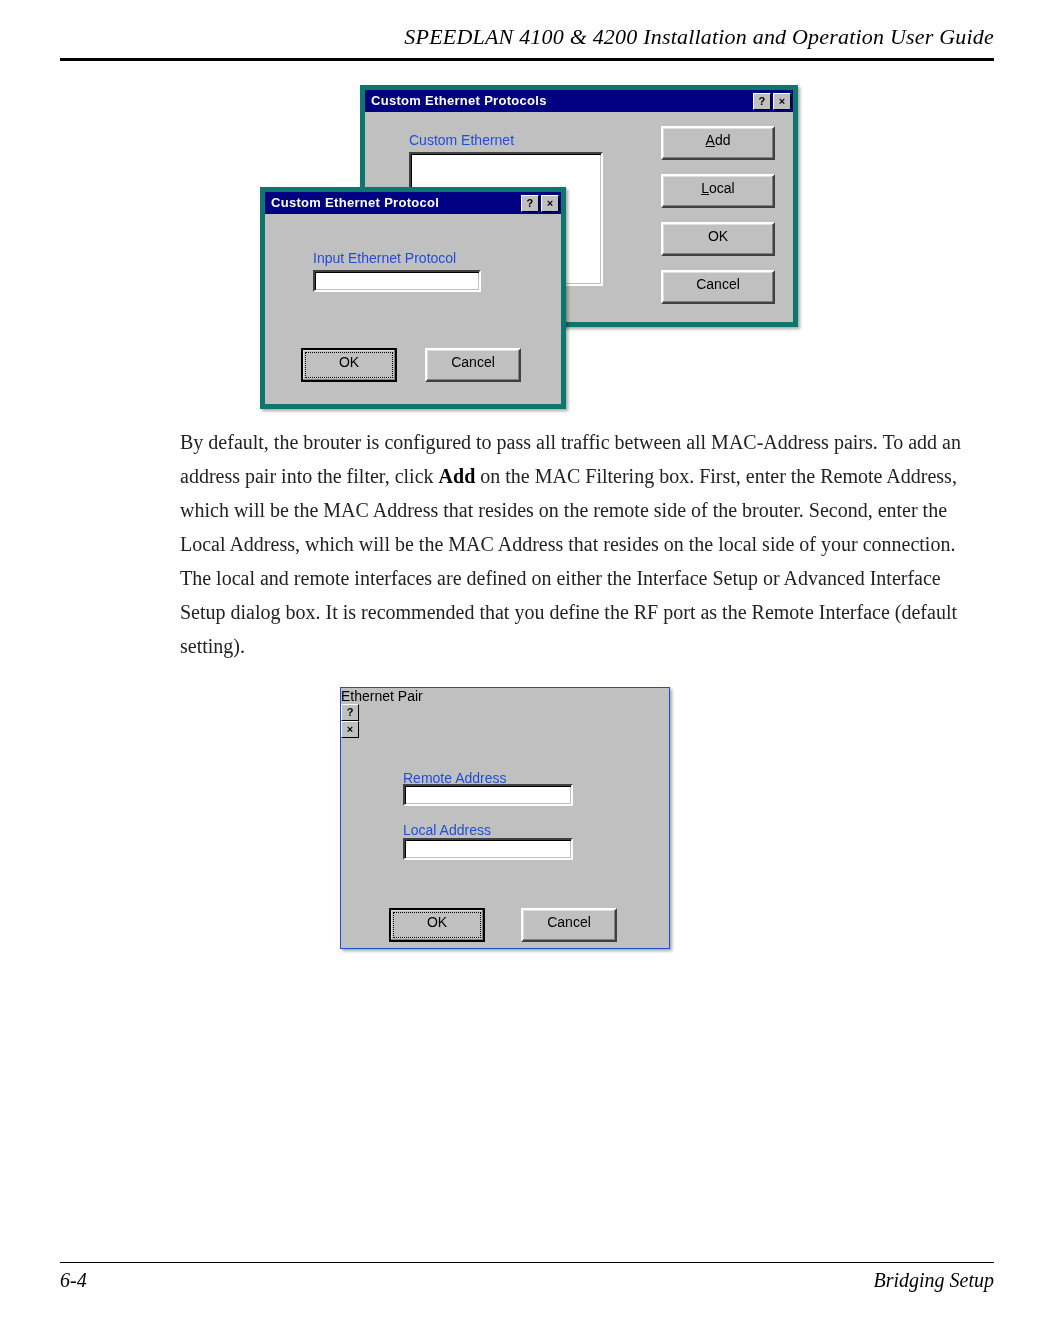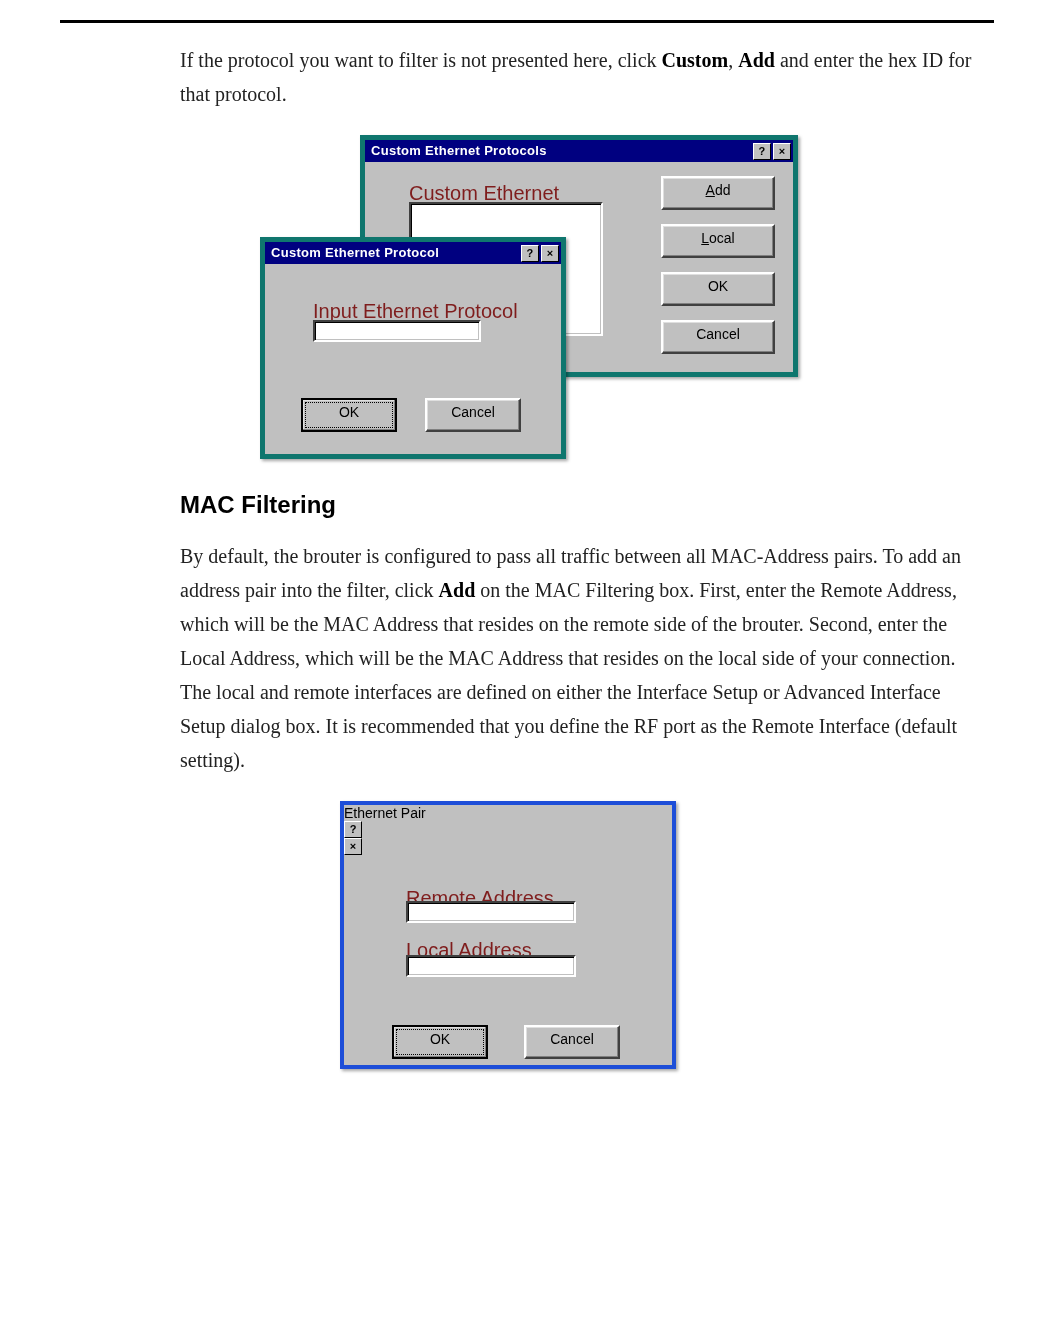"SPEEDLAN 4100 & 4200 Installation" div.header-title { html: none -> <div>SPEEDLAN 4100 &amp; 4200 Installation and Operation User Guide</div> }
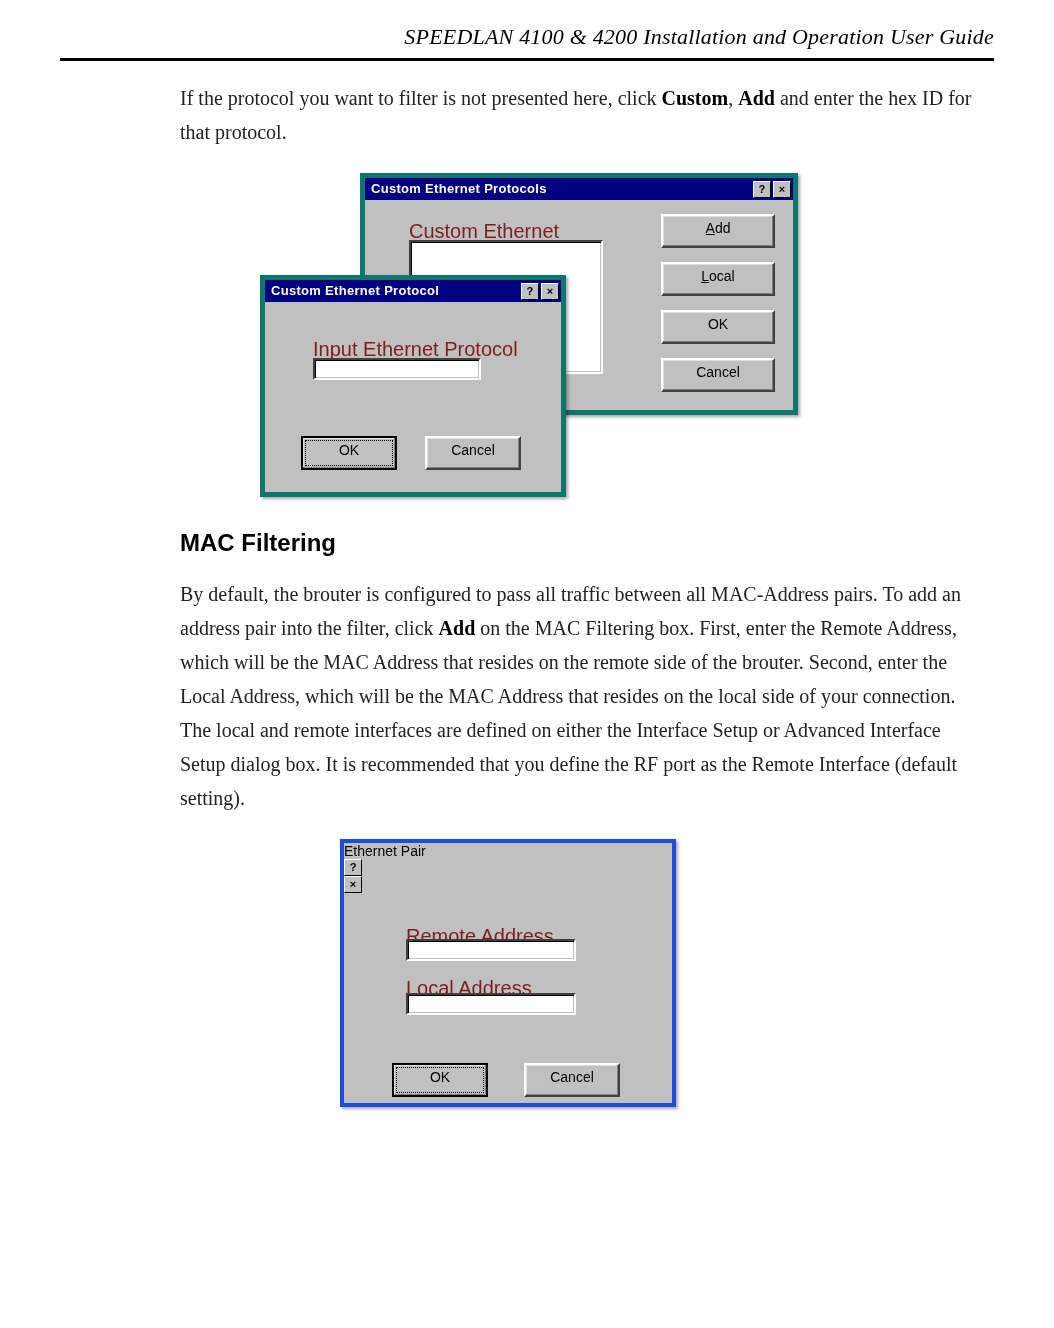"If the protocol you want" p.para { html: <p> <span>If the protocol you want to filter is not presented here, click </span><span>Custom</span><span>, </span><span>Add</span><span> and enter the hex ID for that protocol.</span> </p> -> none }
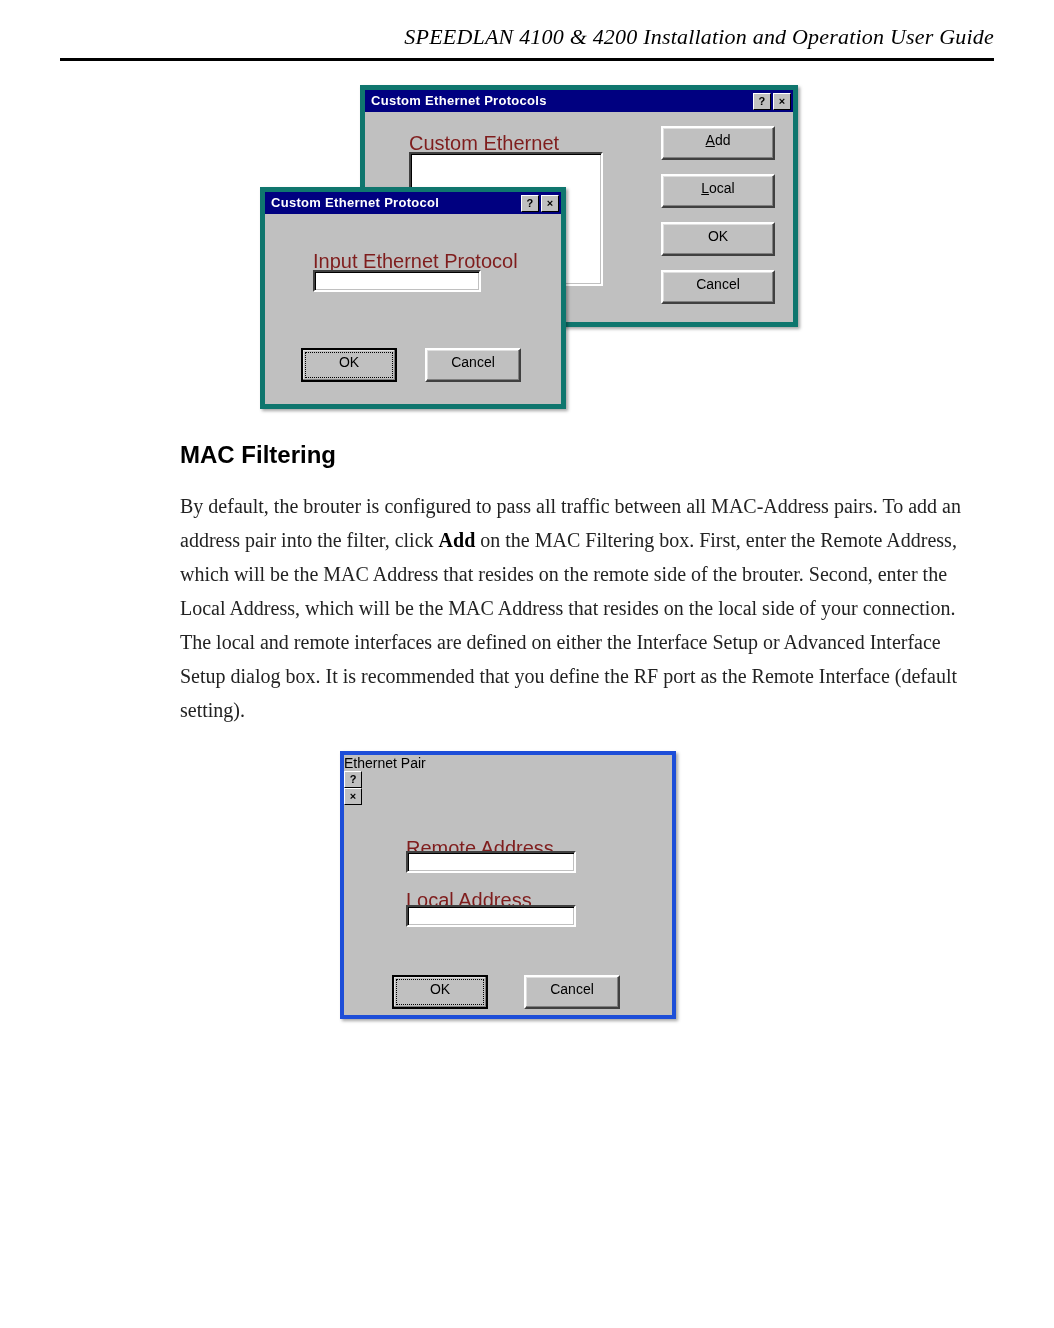"Custom Ethernet" .label { color: #7f1d1d -> #1d4ed8; font-size: 20px -> 14px }
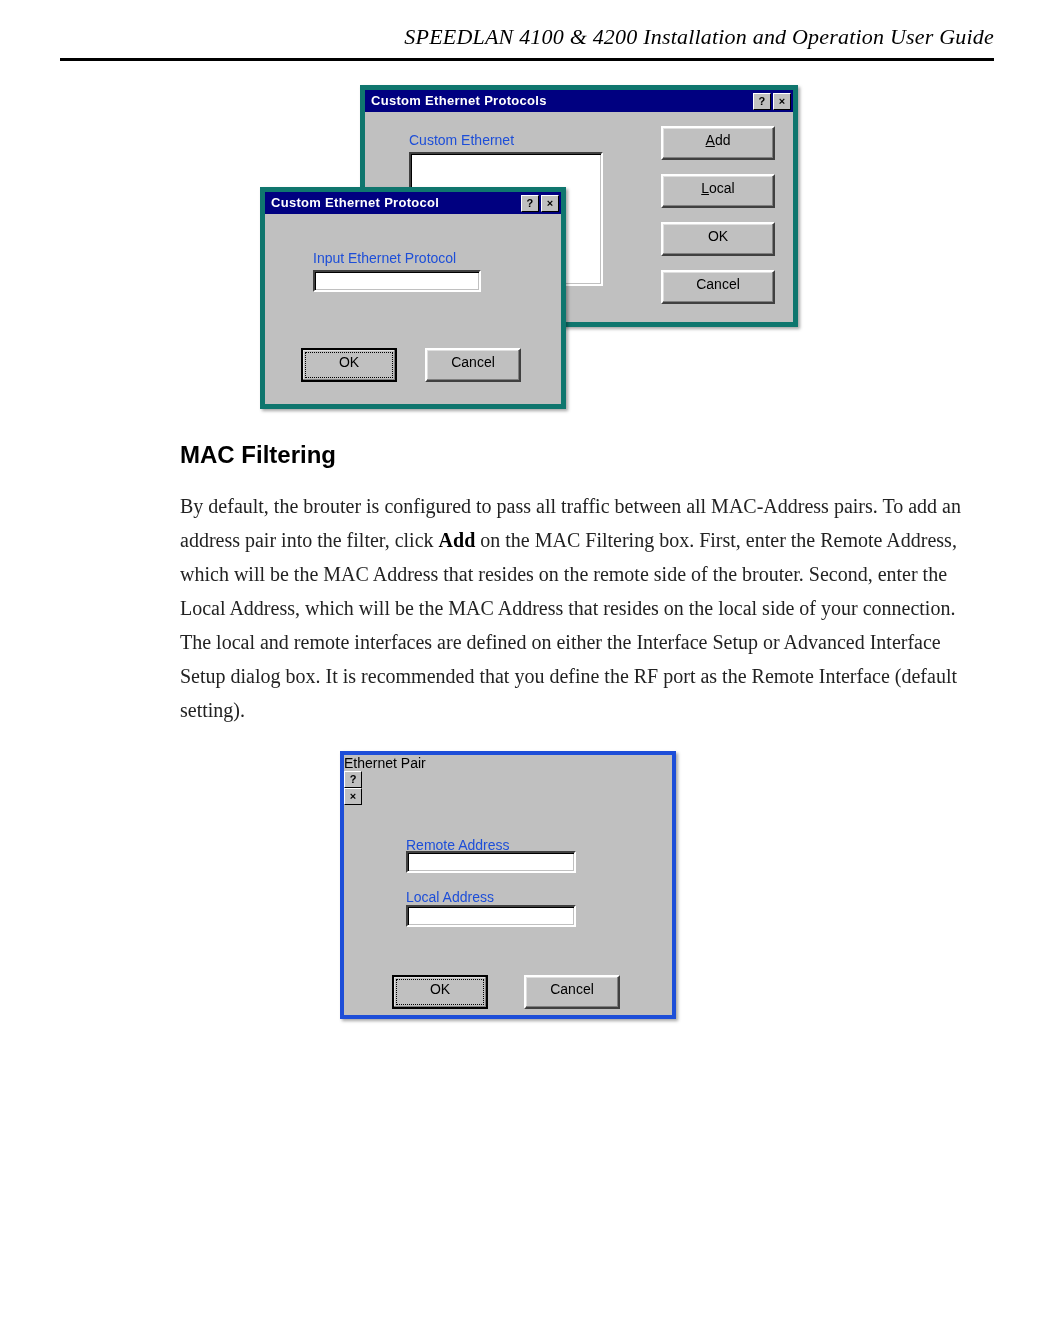"MAC Filtering" div.h2 { html: <div>MAC Filtering</div> -> none }
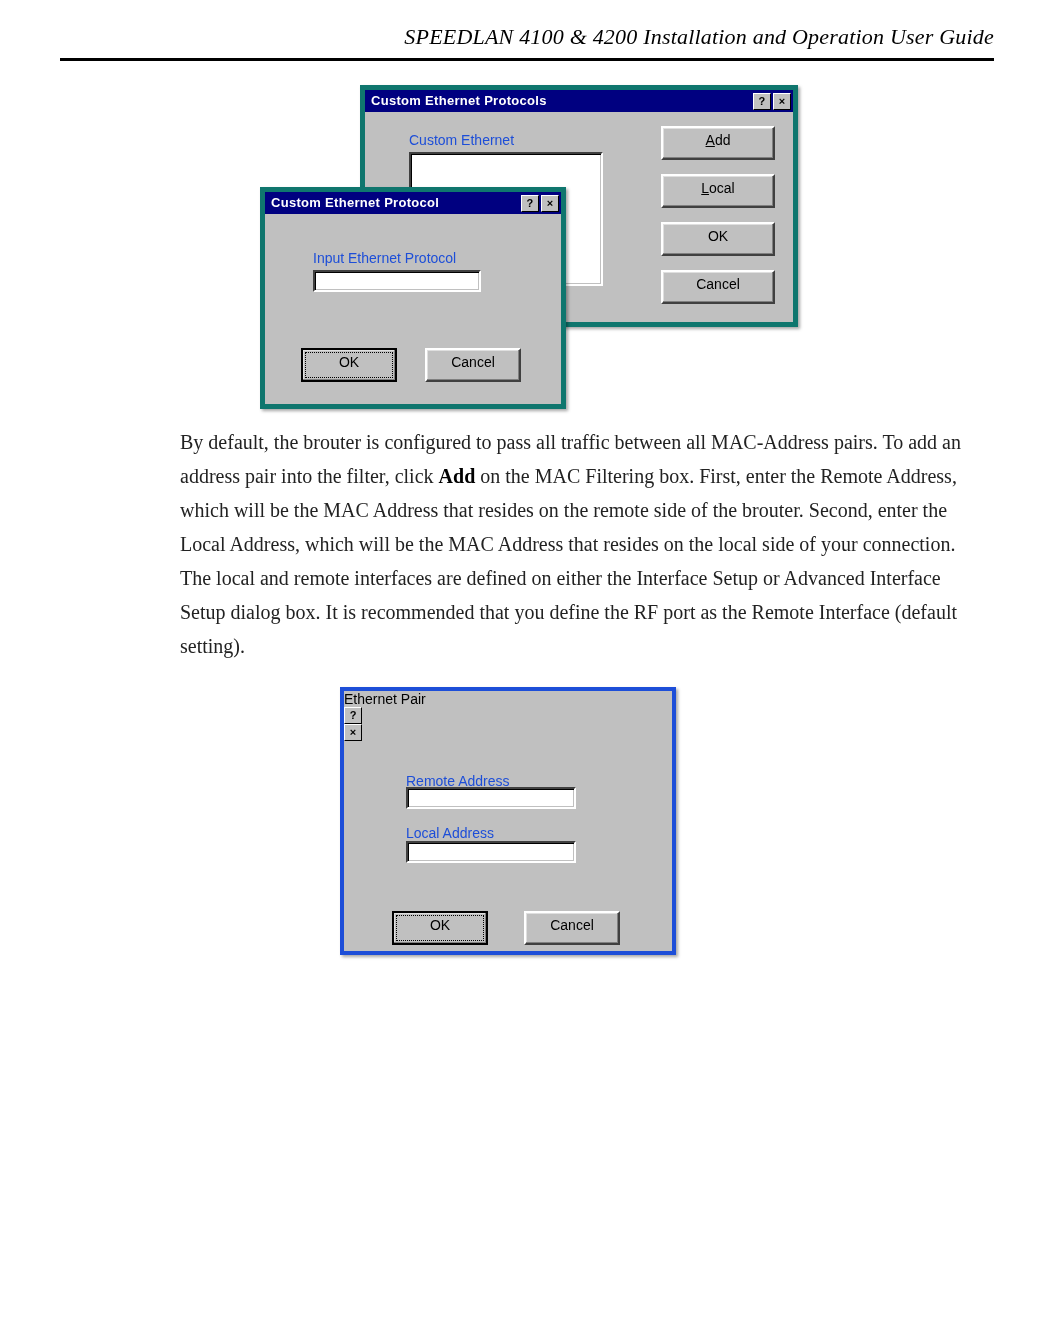"Ethernet Pair" .d3 { border: 4px solid #1d4ed8 -> 1px solid #1d4ed8 }
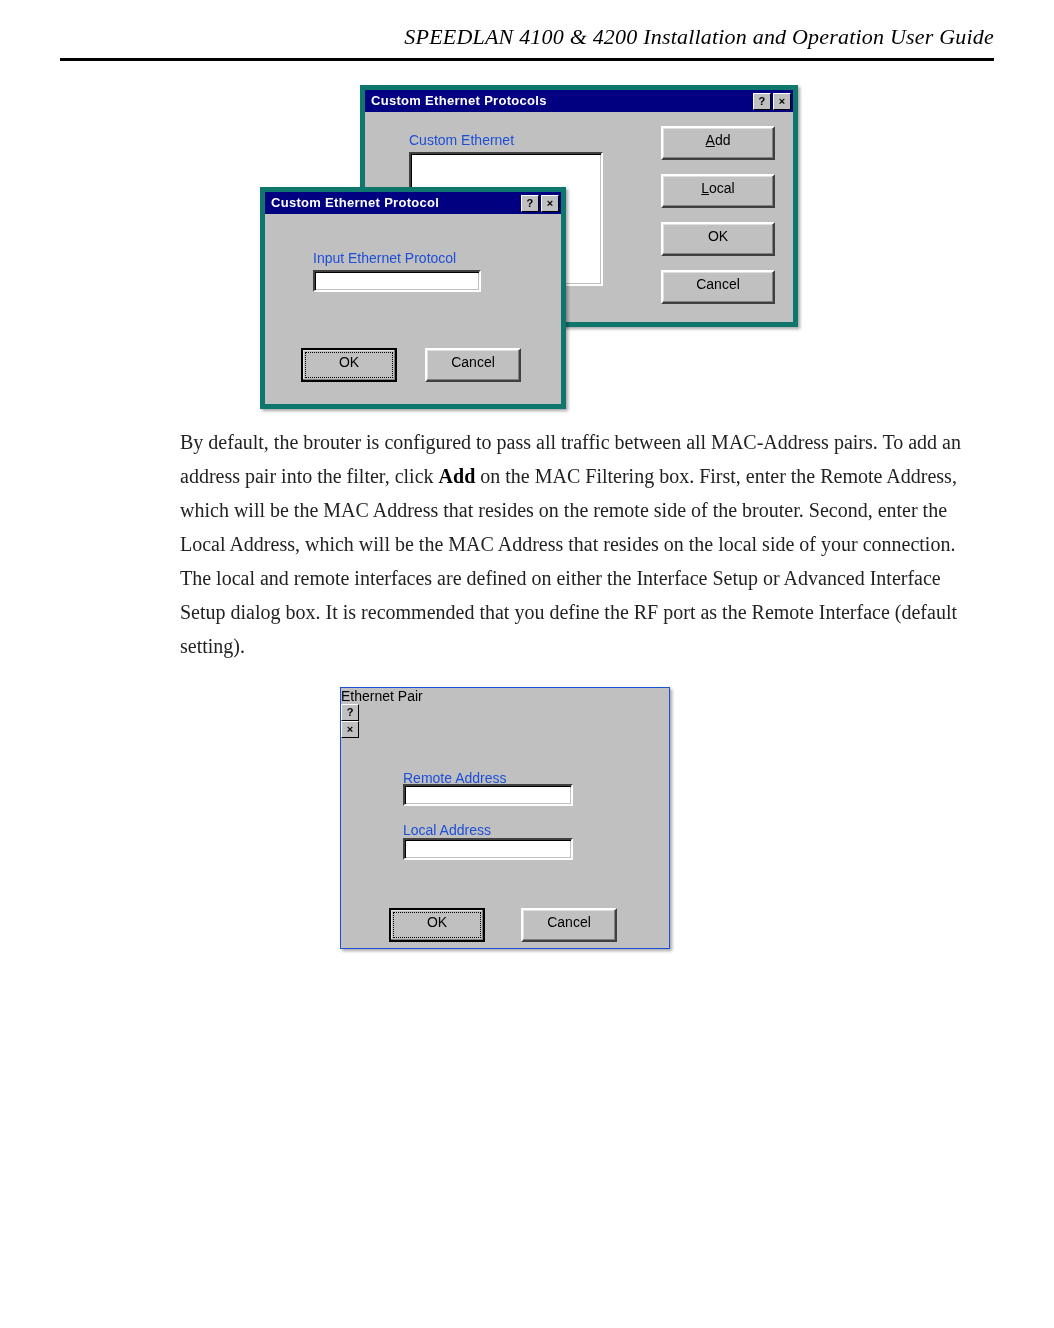"6-4" div.footer { html: none -> <div> <hr> <div> <span>6-4</span> <span>Bridging Setup</span> </div> </div> }
